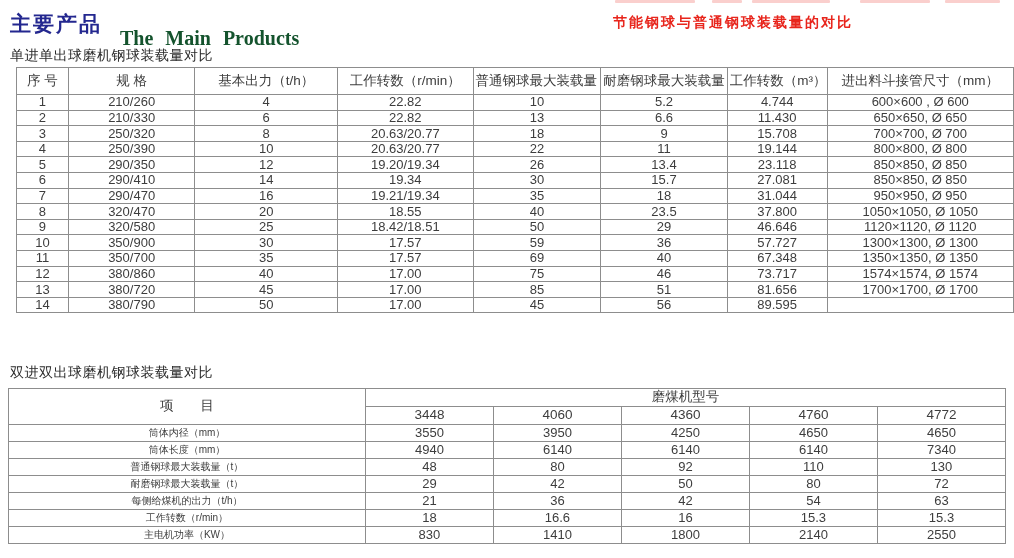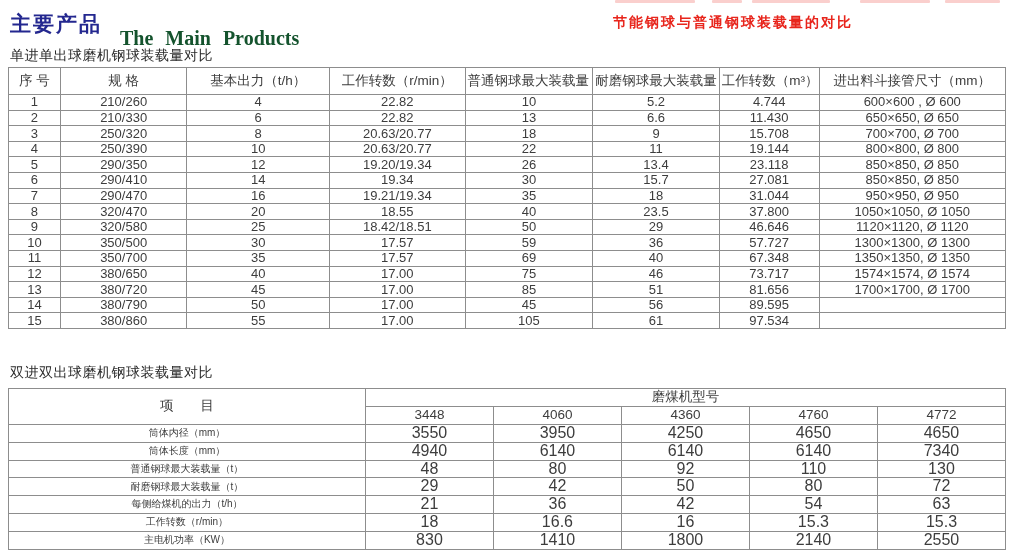"序 号" #table1 { margin-left: none -> 8px }
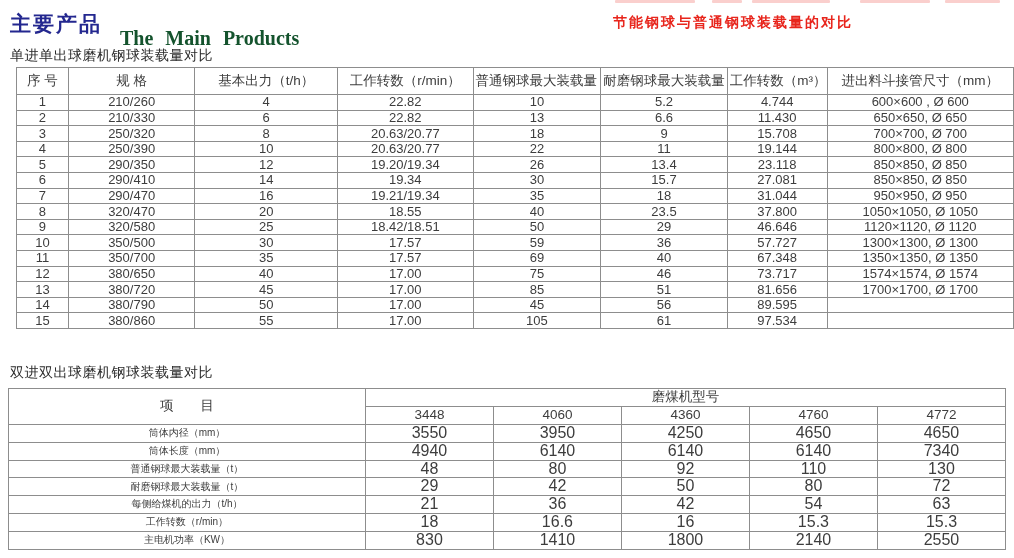"350/500" td { text: 350/500 -> 350/900 }
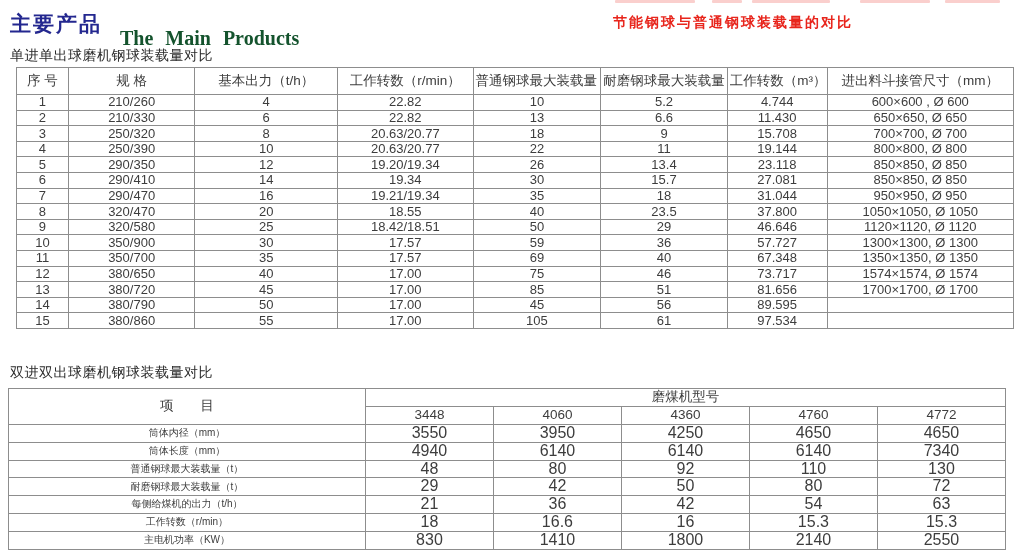"380/650" td { text: 380/650 -> 380/860 }
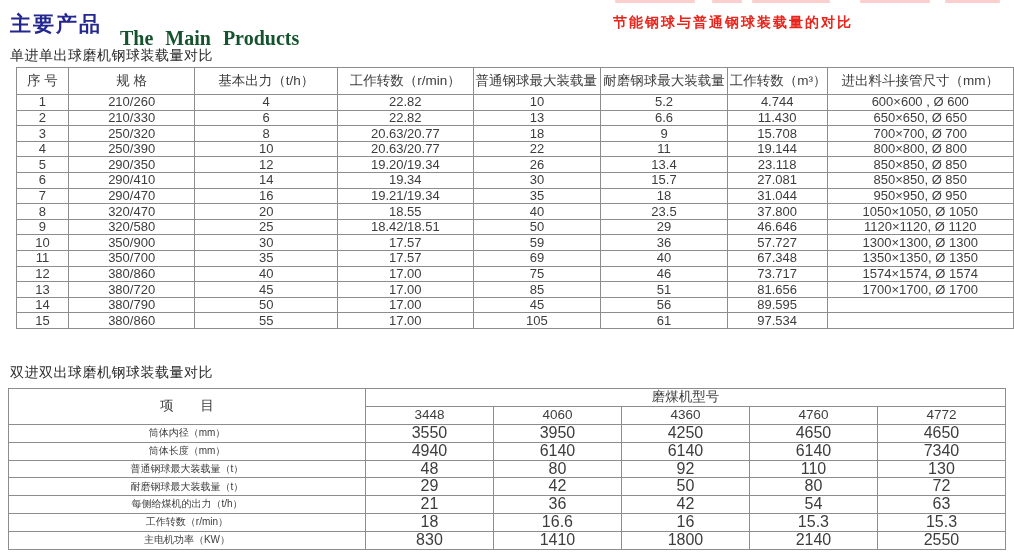"15" tr { html: <tr> <td>15</td> <td>380/860</td> <td>55</td> <td>17.00</td> <td>105</td> <td>61</td> <td>97.534</td> <td></td> </tr> -> none }
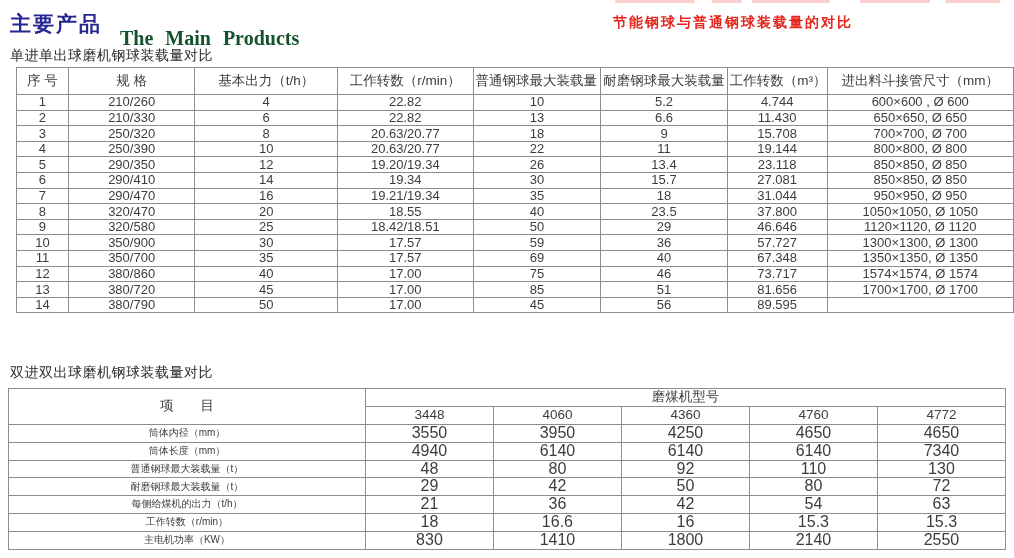"3550" #table2 td { font-size: 16px -> 13px }
